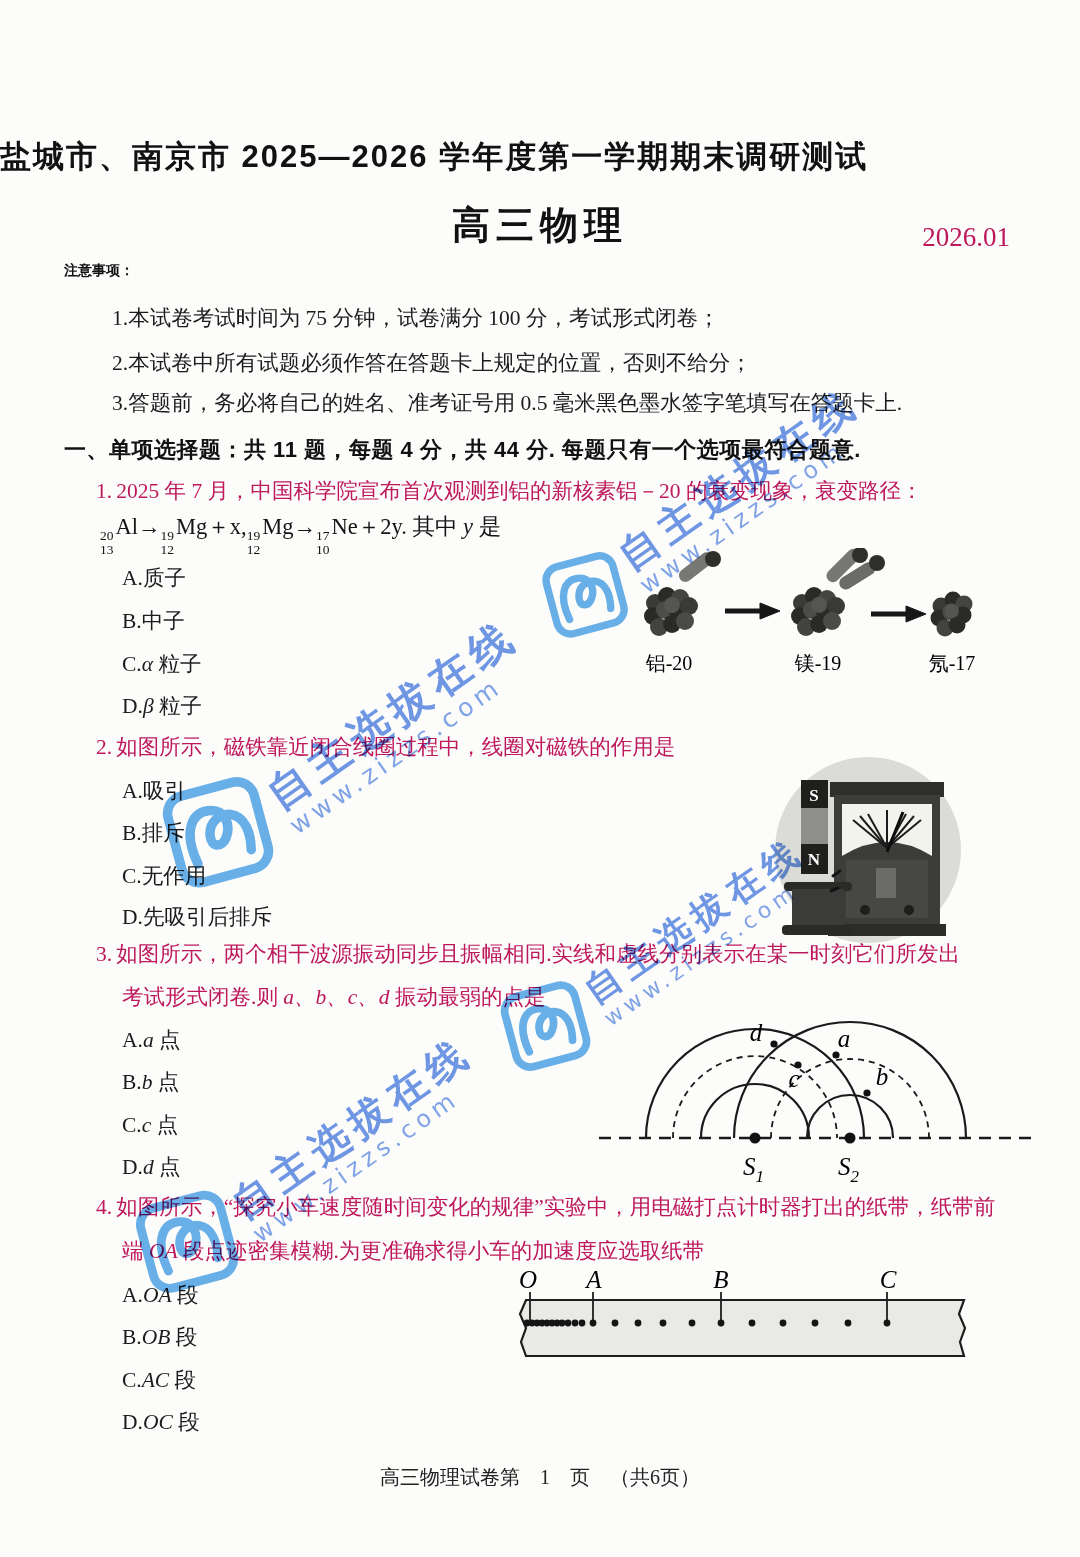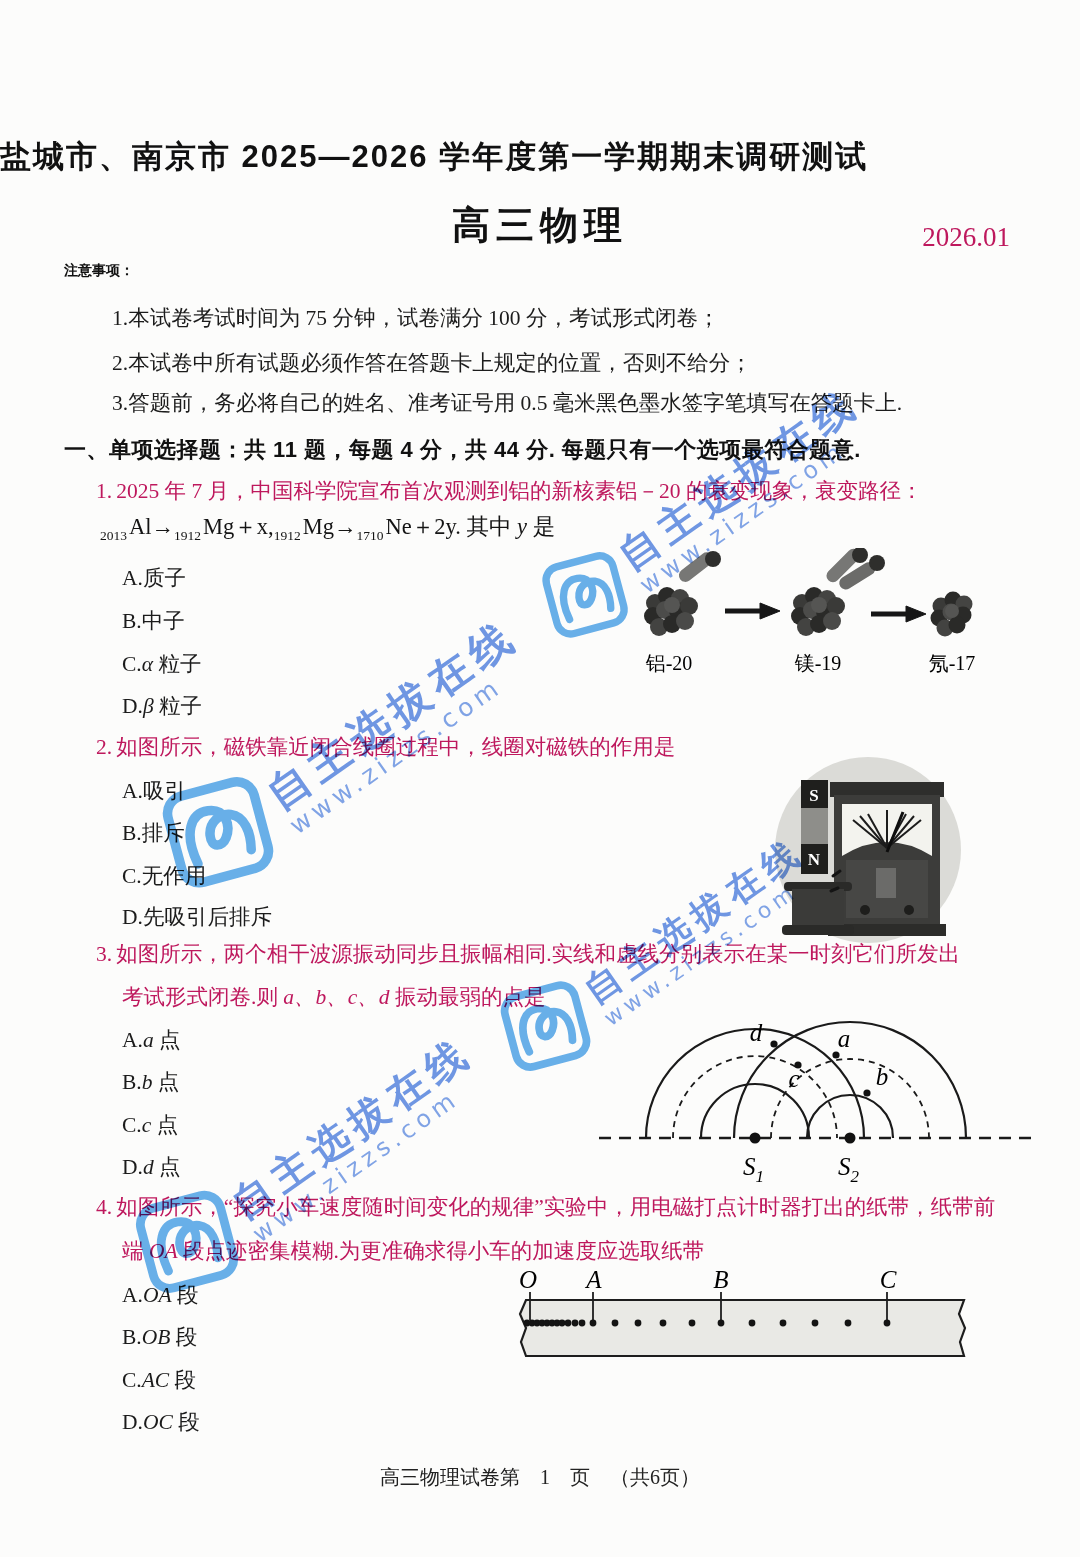"20" .nuc { flex-direction: row -> column }
